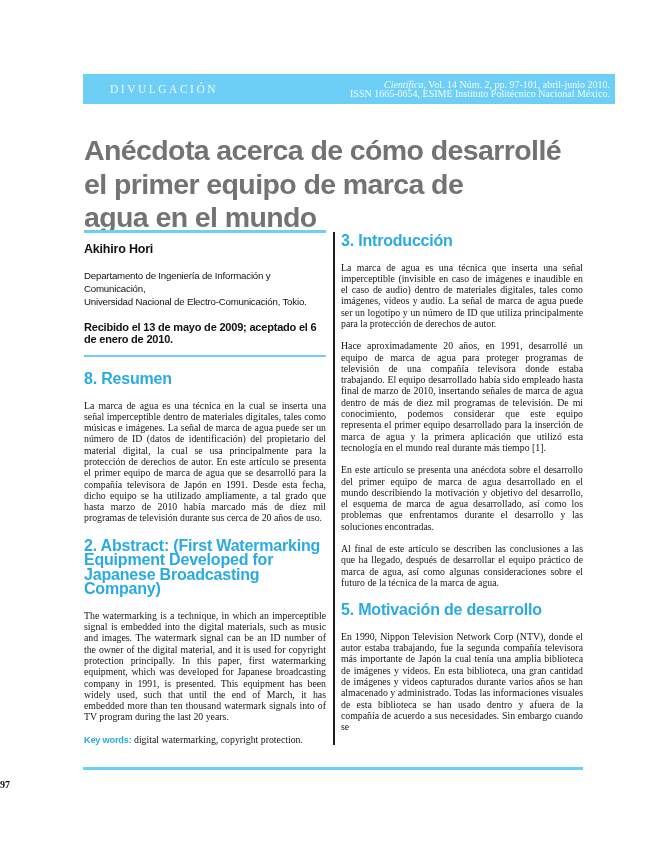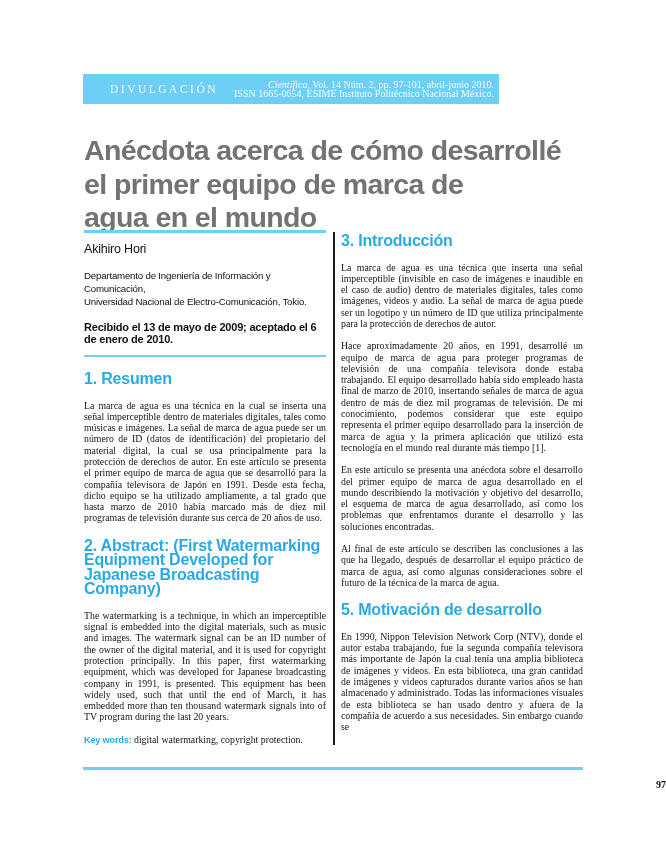"DIVULGACIÓN" .header-bar { width: 416px -> 532px }
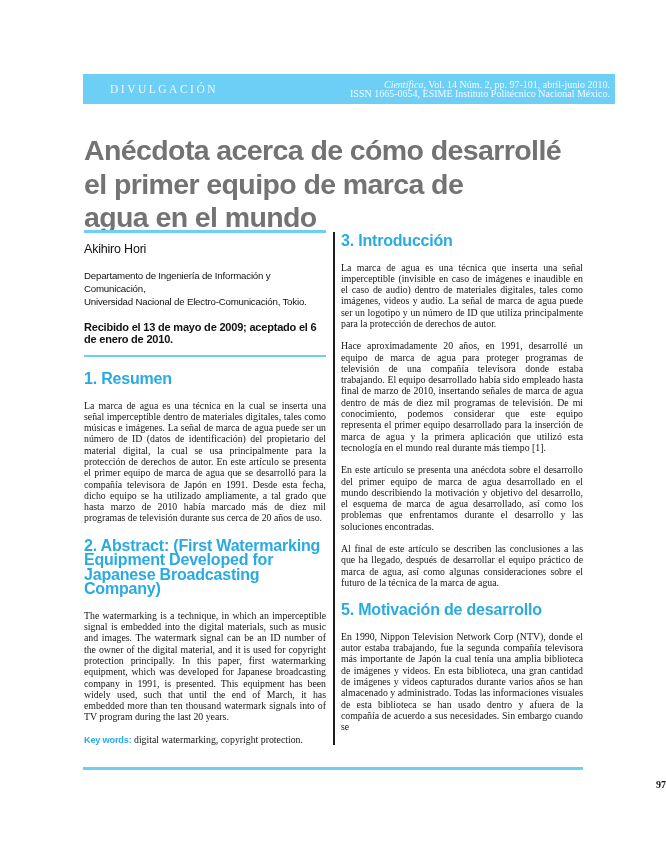"Akihiro Hori" .author-name { font-weight: normal -> bold }
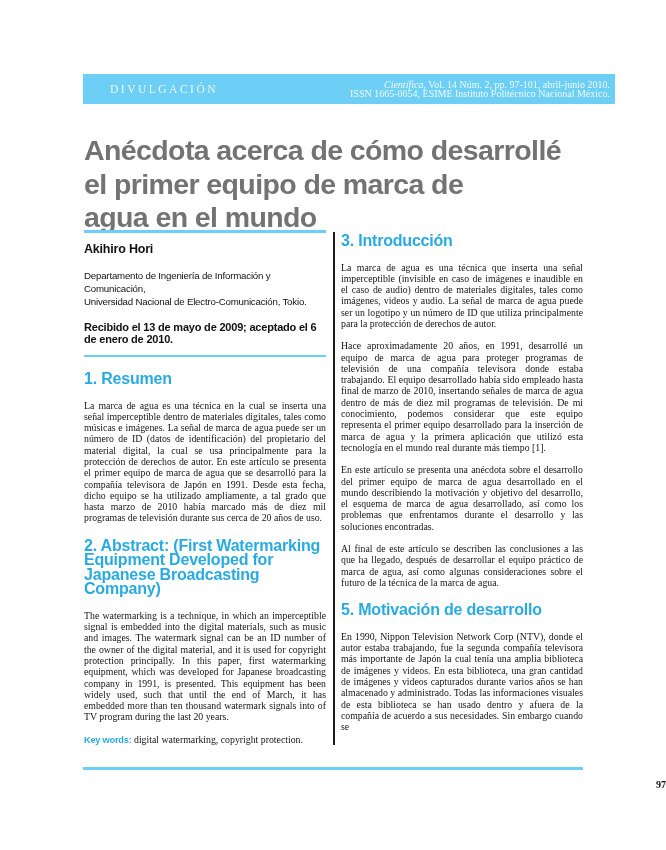"1. Resumen" div.section-heading { text: 1 -> 8 }
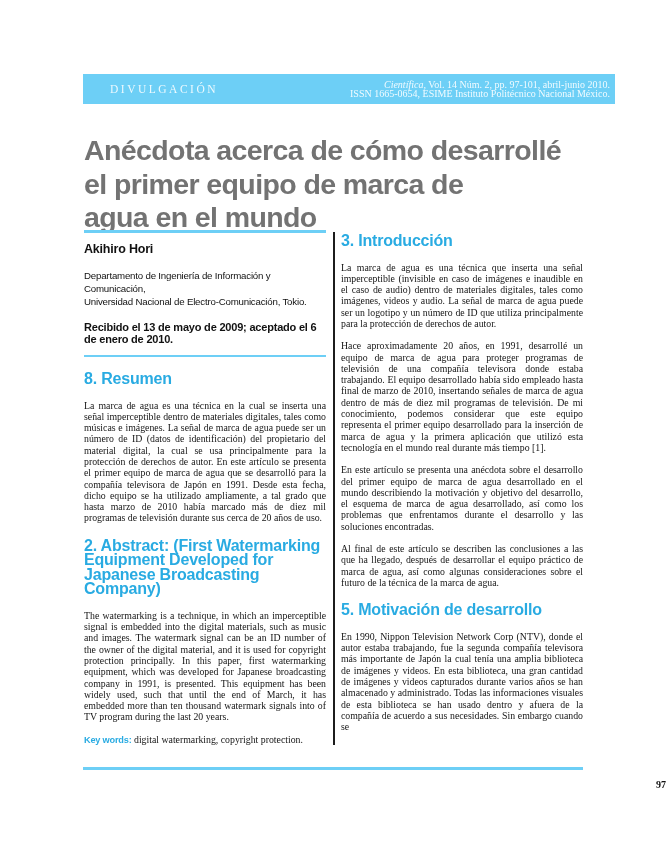"97" .page-number { text-align: right -> left }
